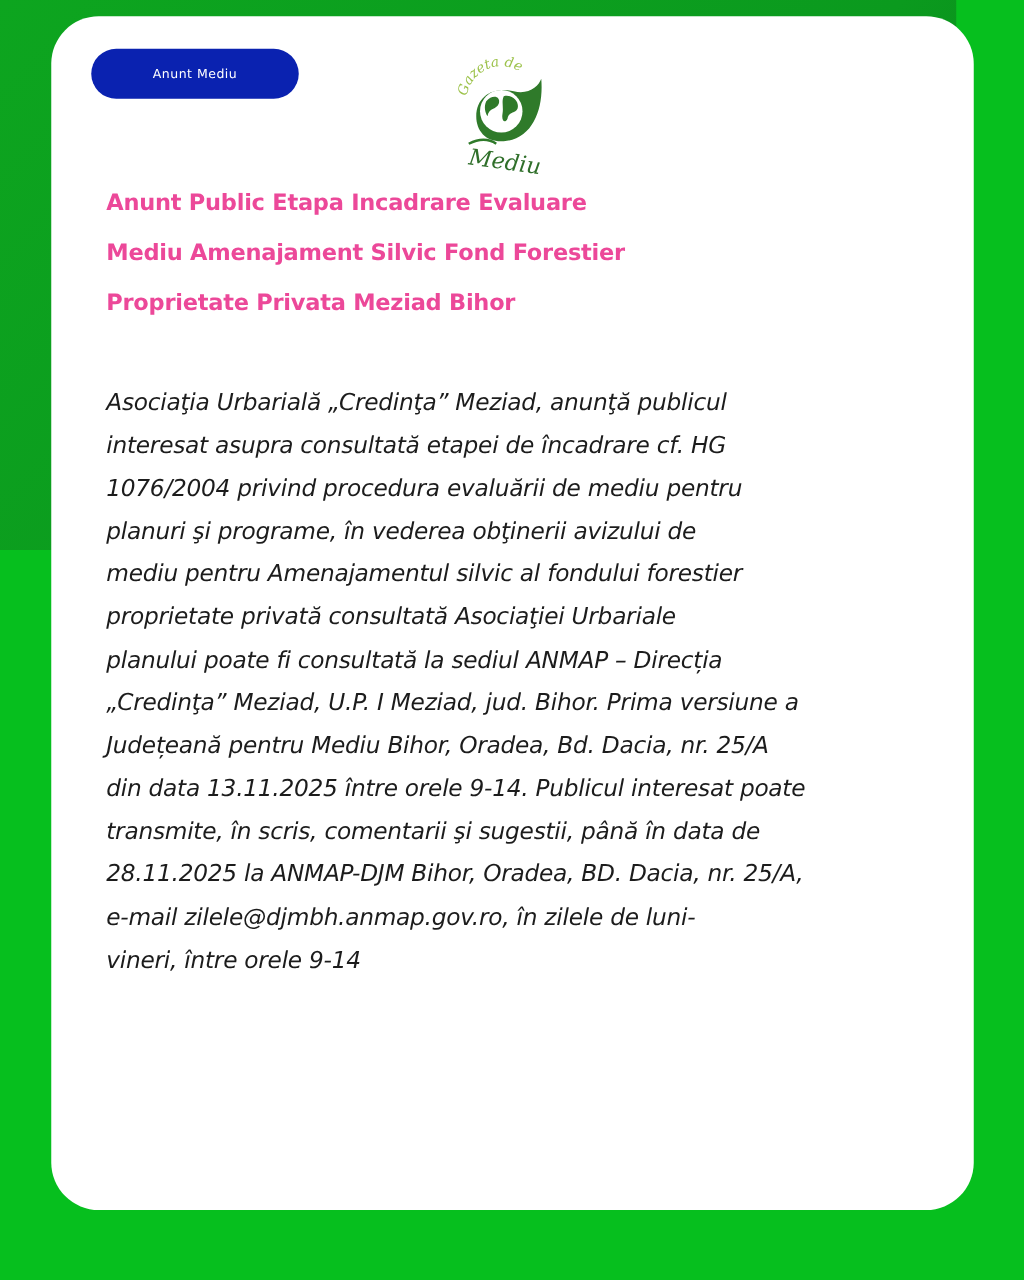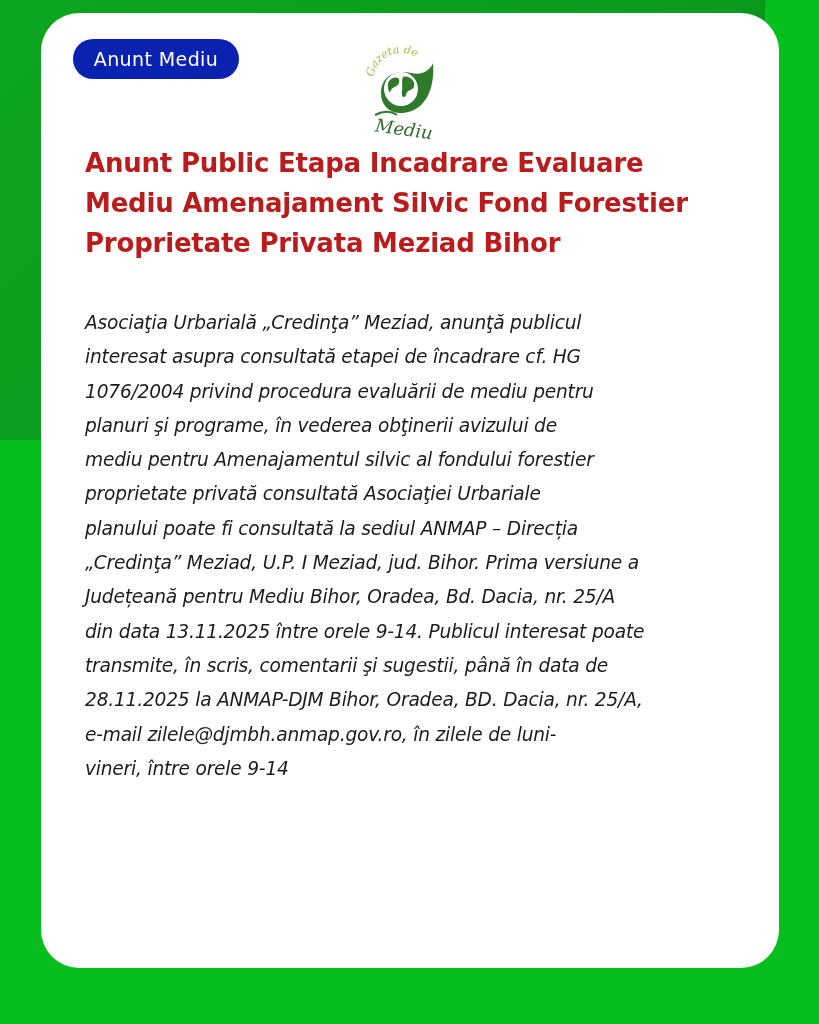"Anunt Mediu" .badge { font-size: 19px -> 10px }
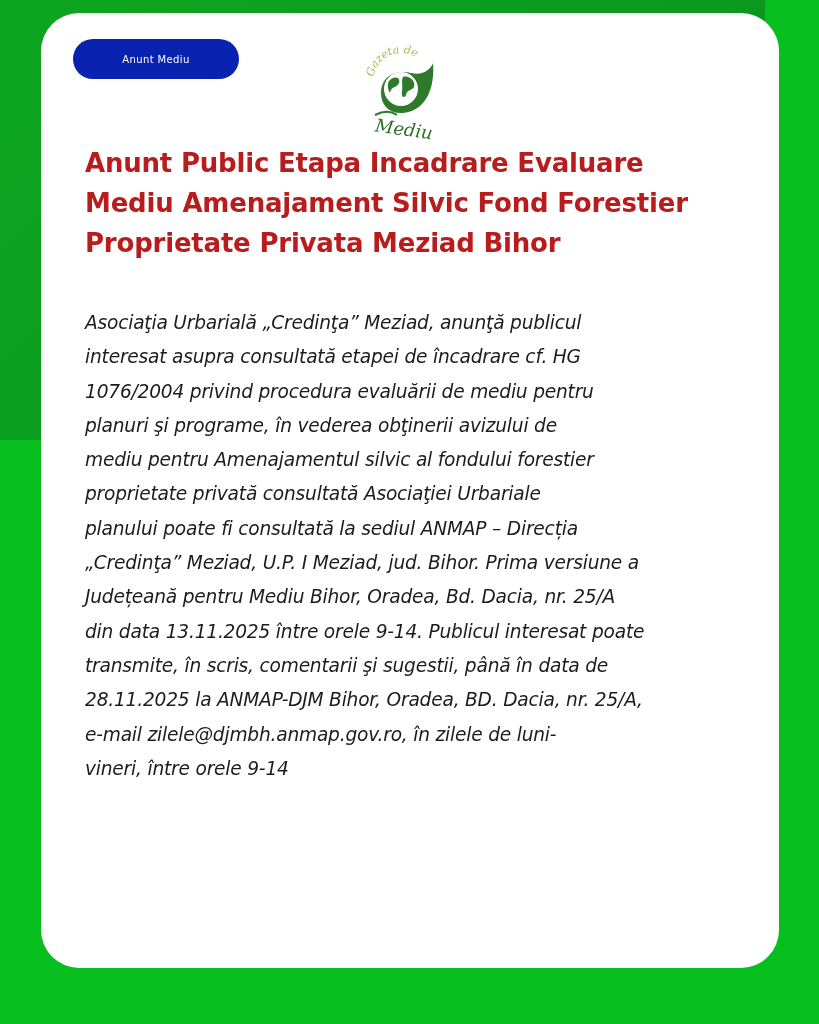"Anunt Public Etapa Incadrare Evaluare" .title { color: #b91c1c -> #ec4899; font-size: 26px -> 18px }
